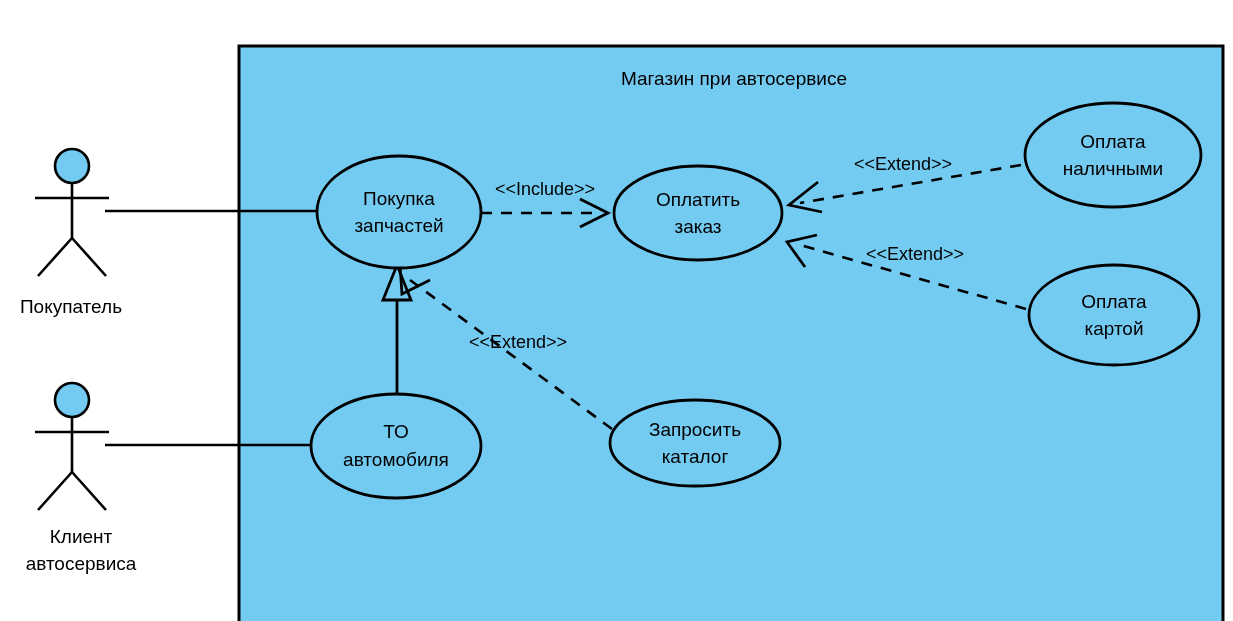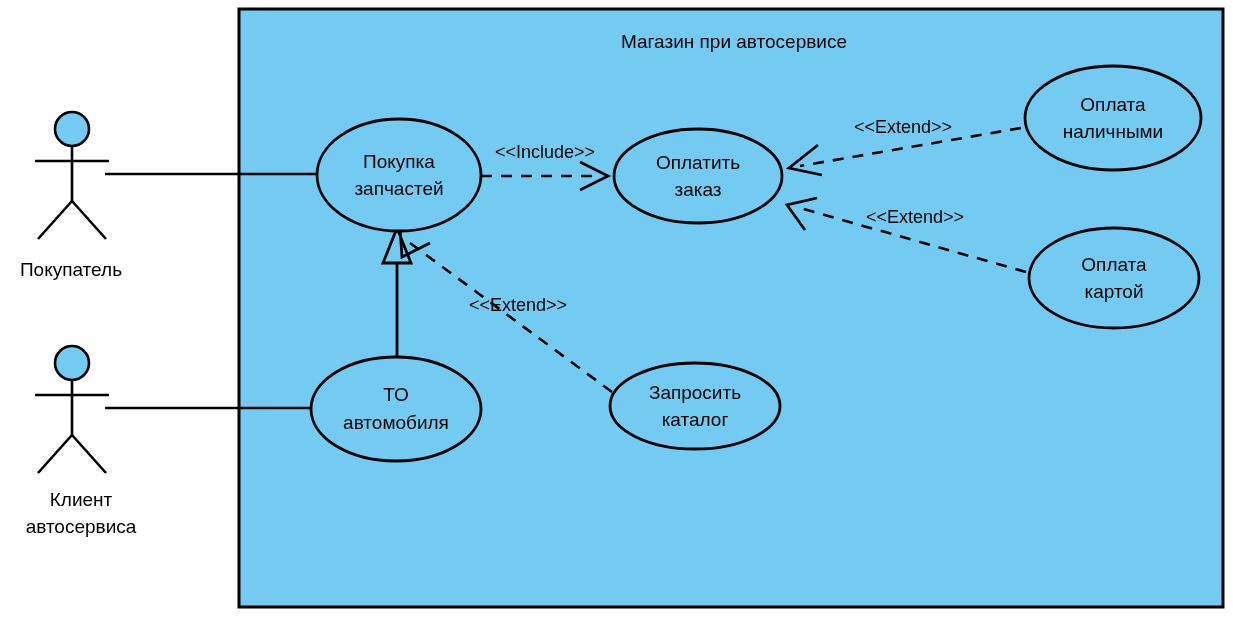"Магазин при автосервисе" #diagram-root { margin-top: none -> 37px }
